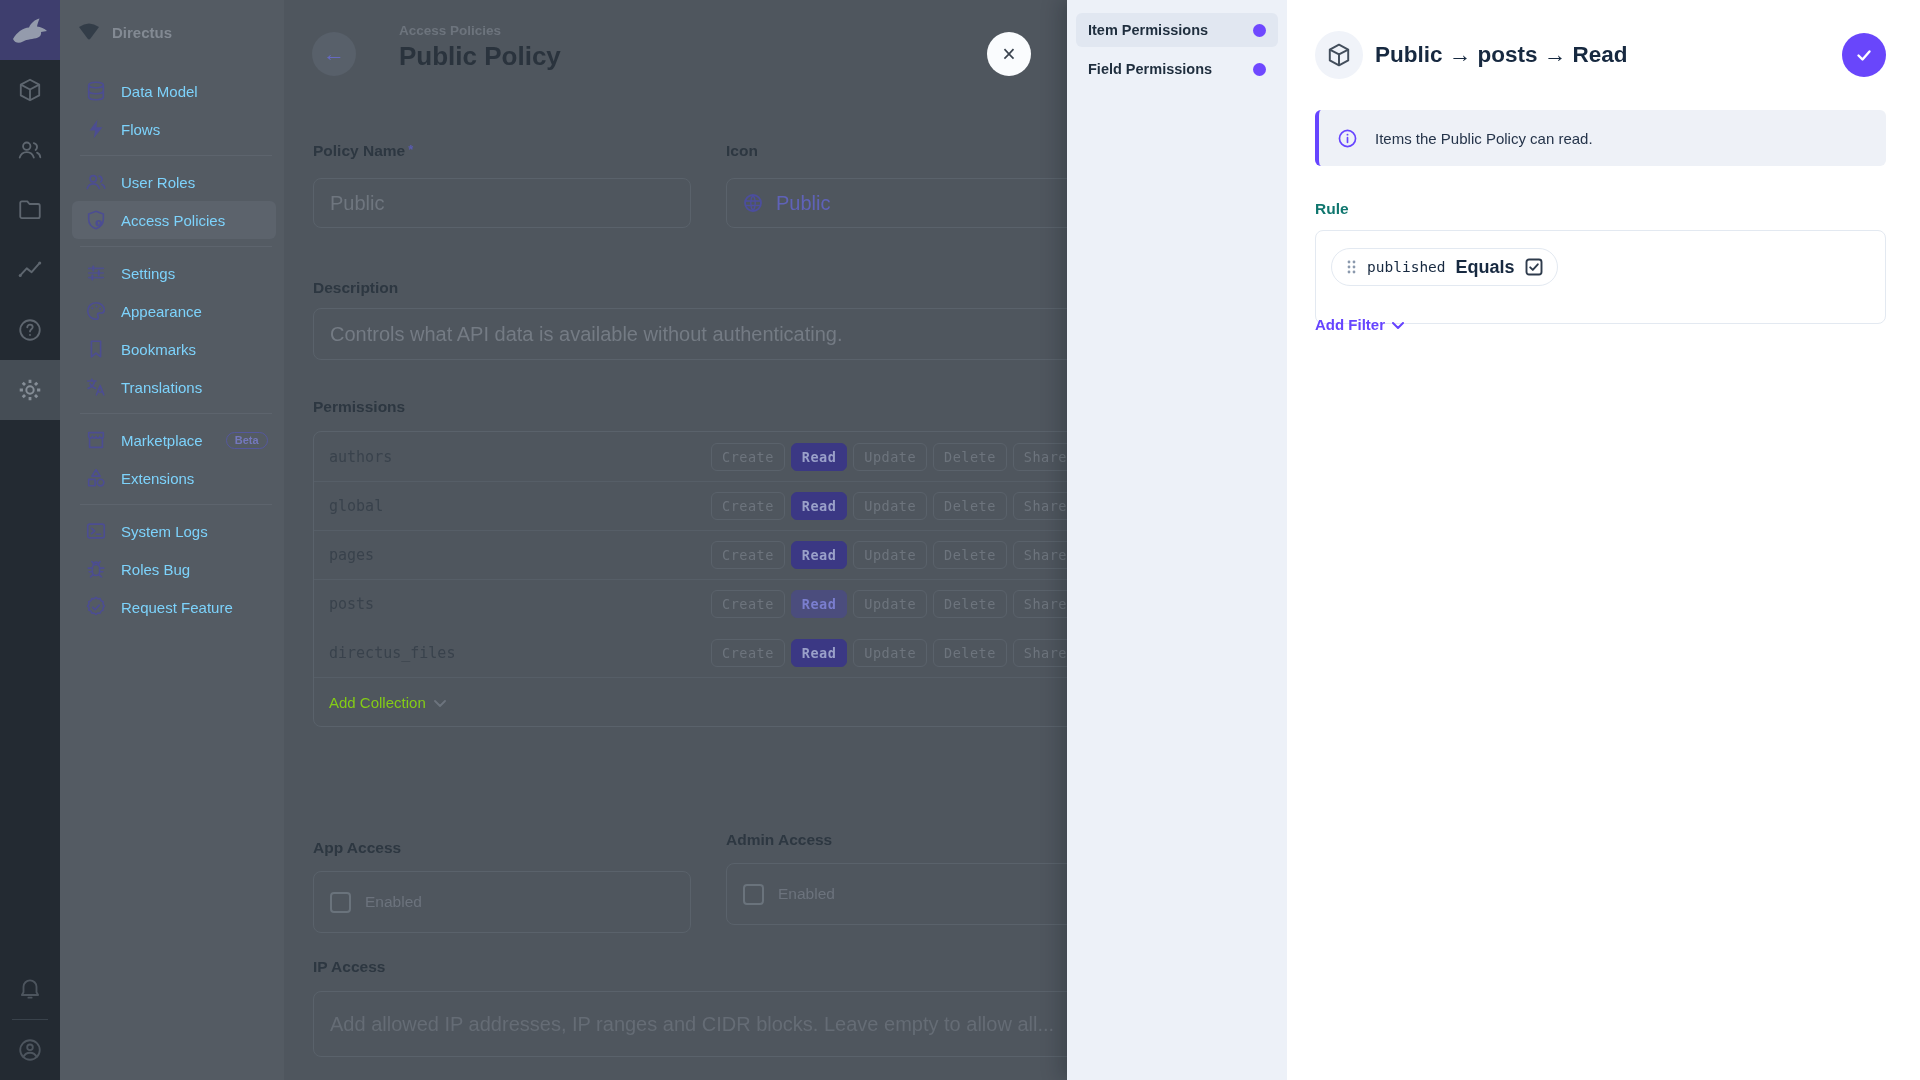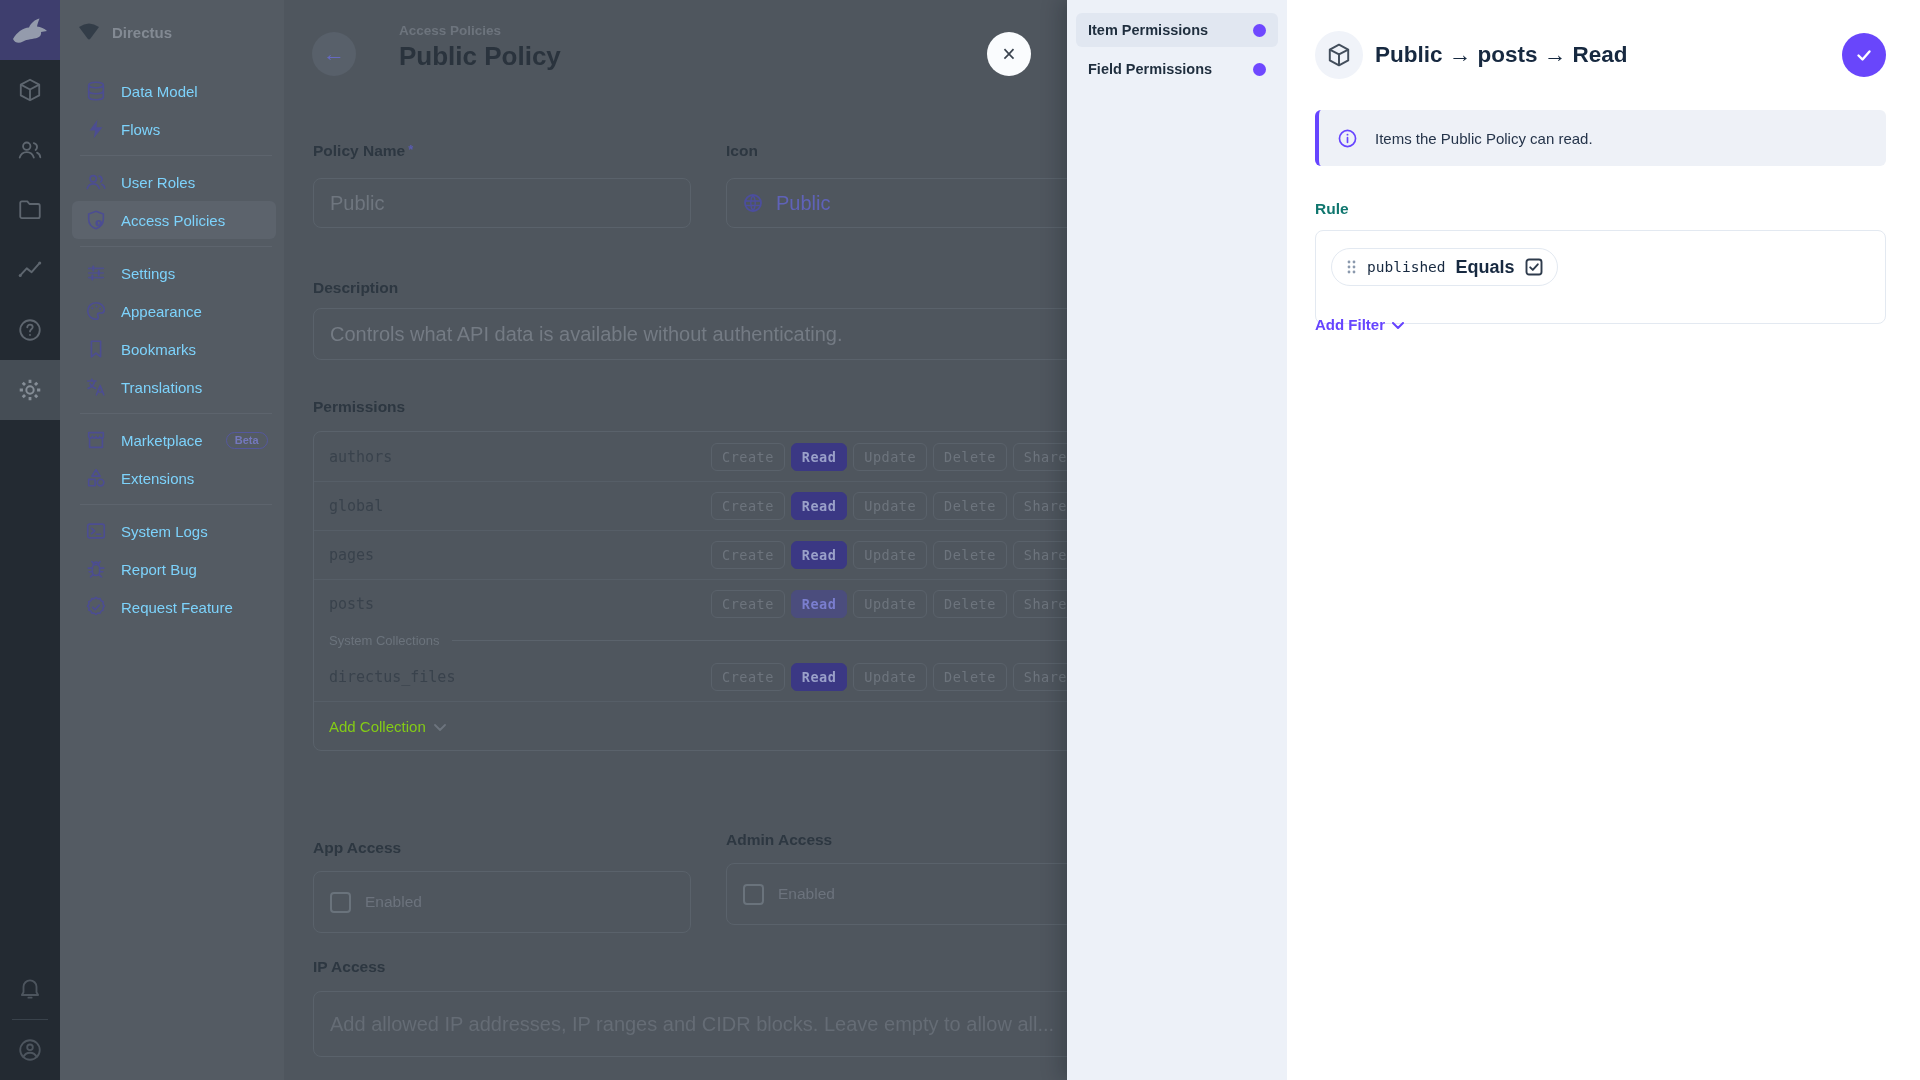"Report Bug" span.nav-item-label { text: Report -> Roles }
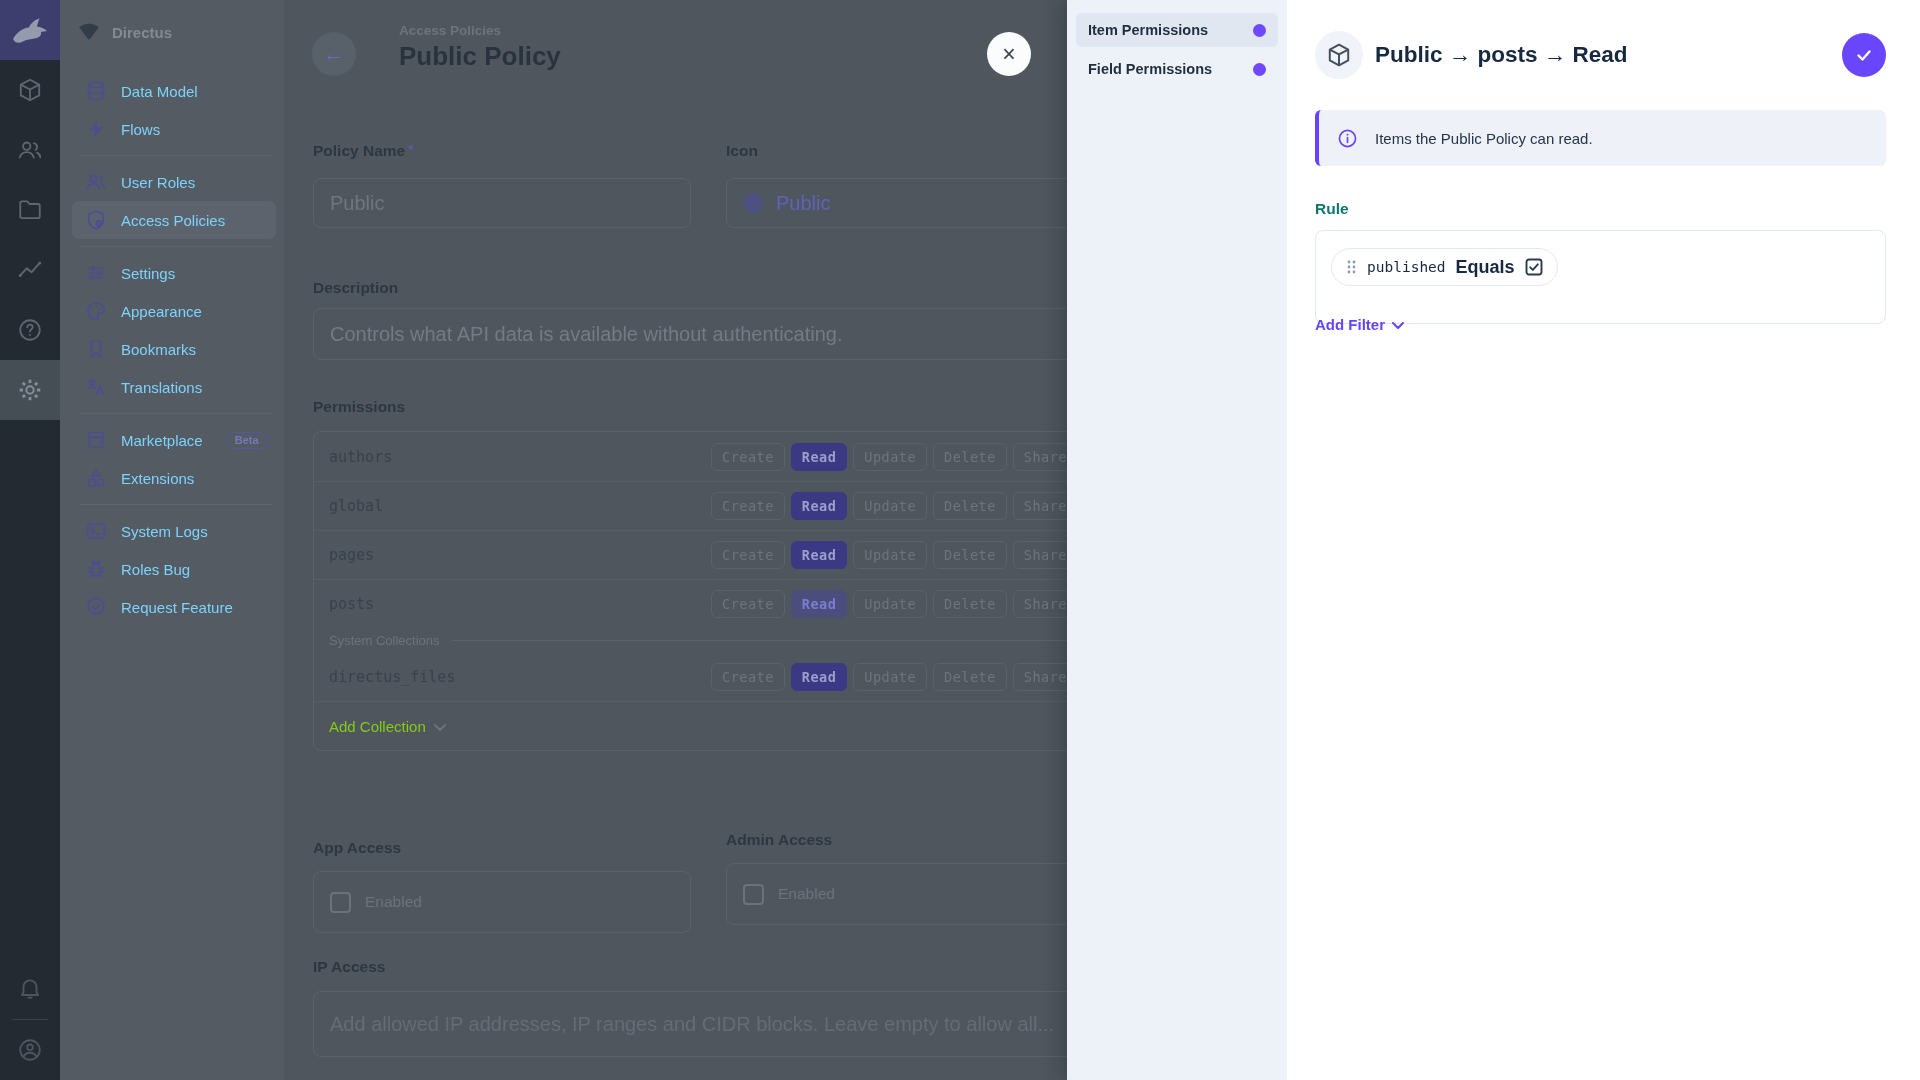"System Collections" div.sys-row { html: <div> <span>System Collections</span> <span></span> </div> -> none }
